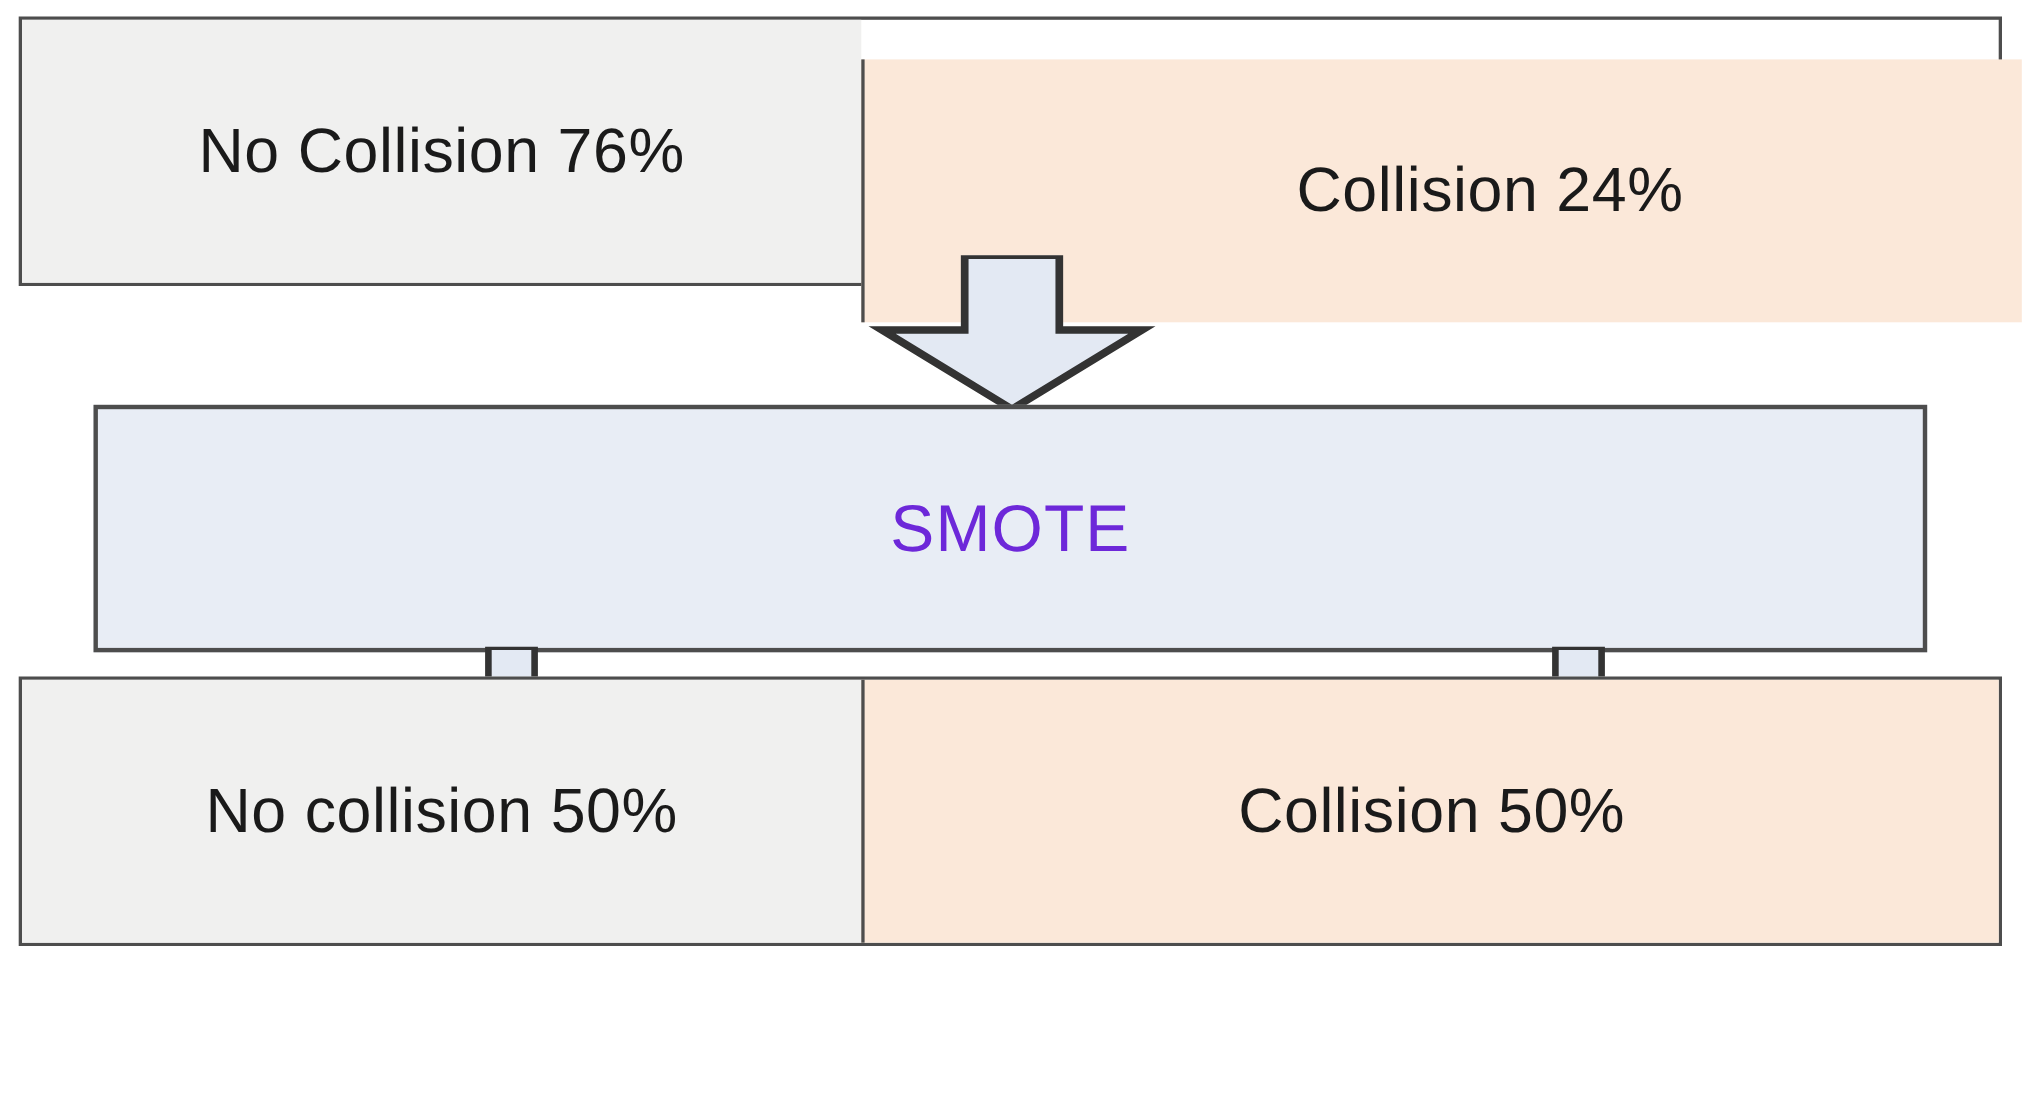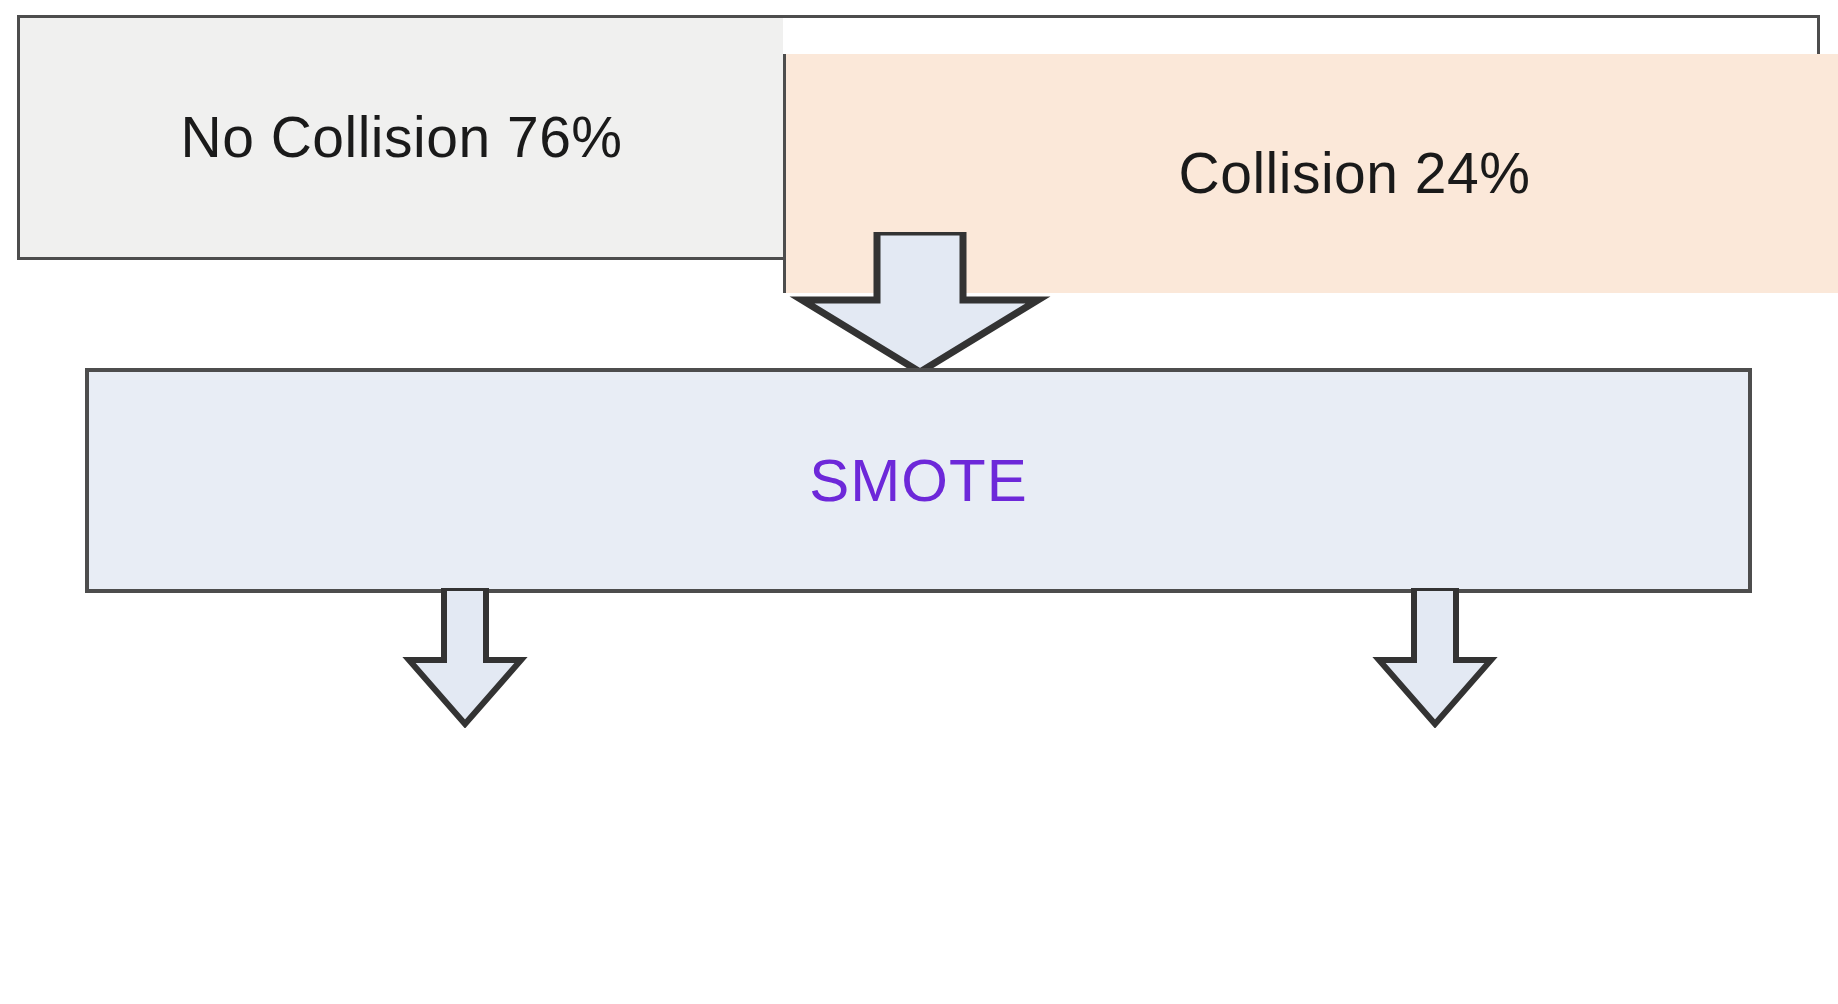"No collision 50%" div.box-row { html: none -> <div> <div> <span>No collision 50%</span> </div> <div> <span>Collision 50%</span> </div> </div> }
